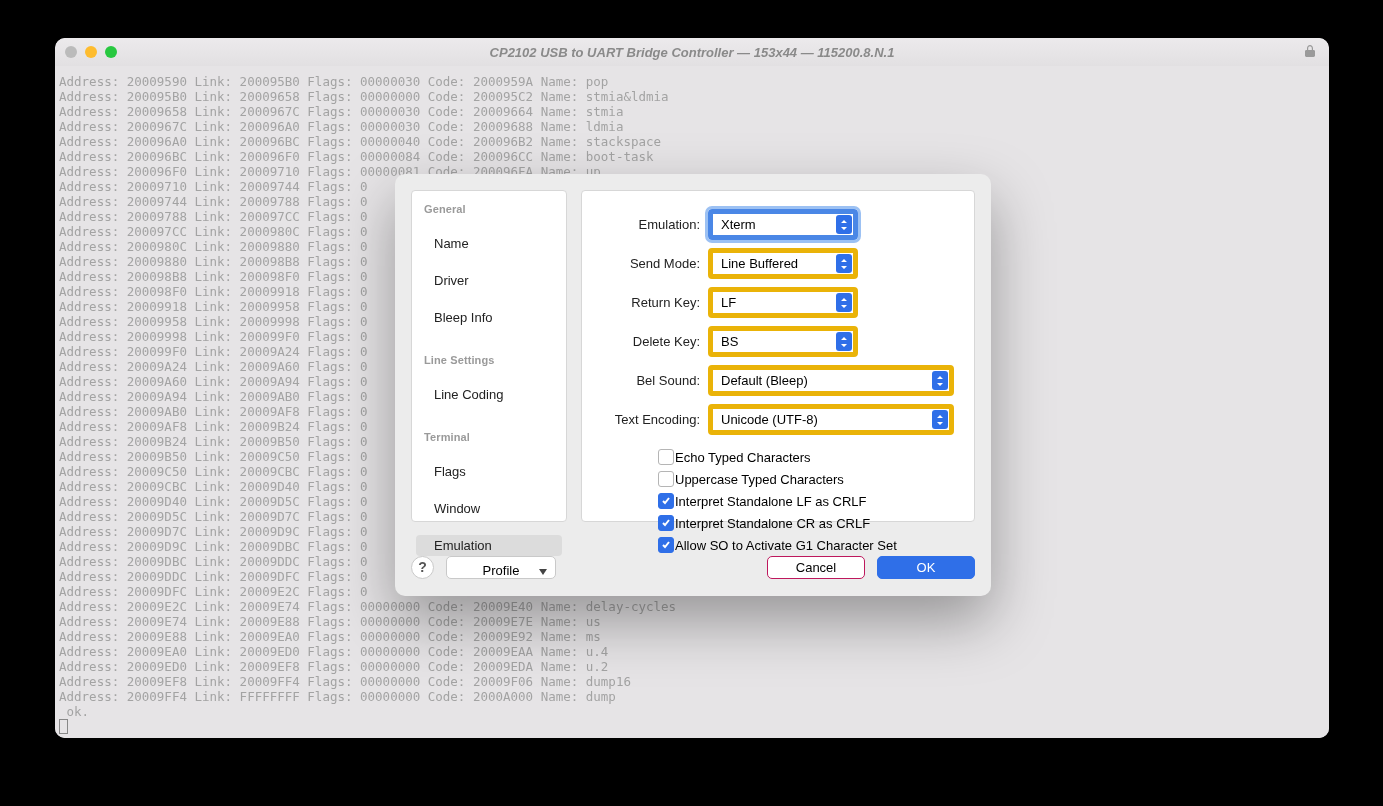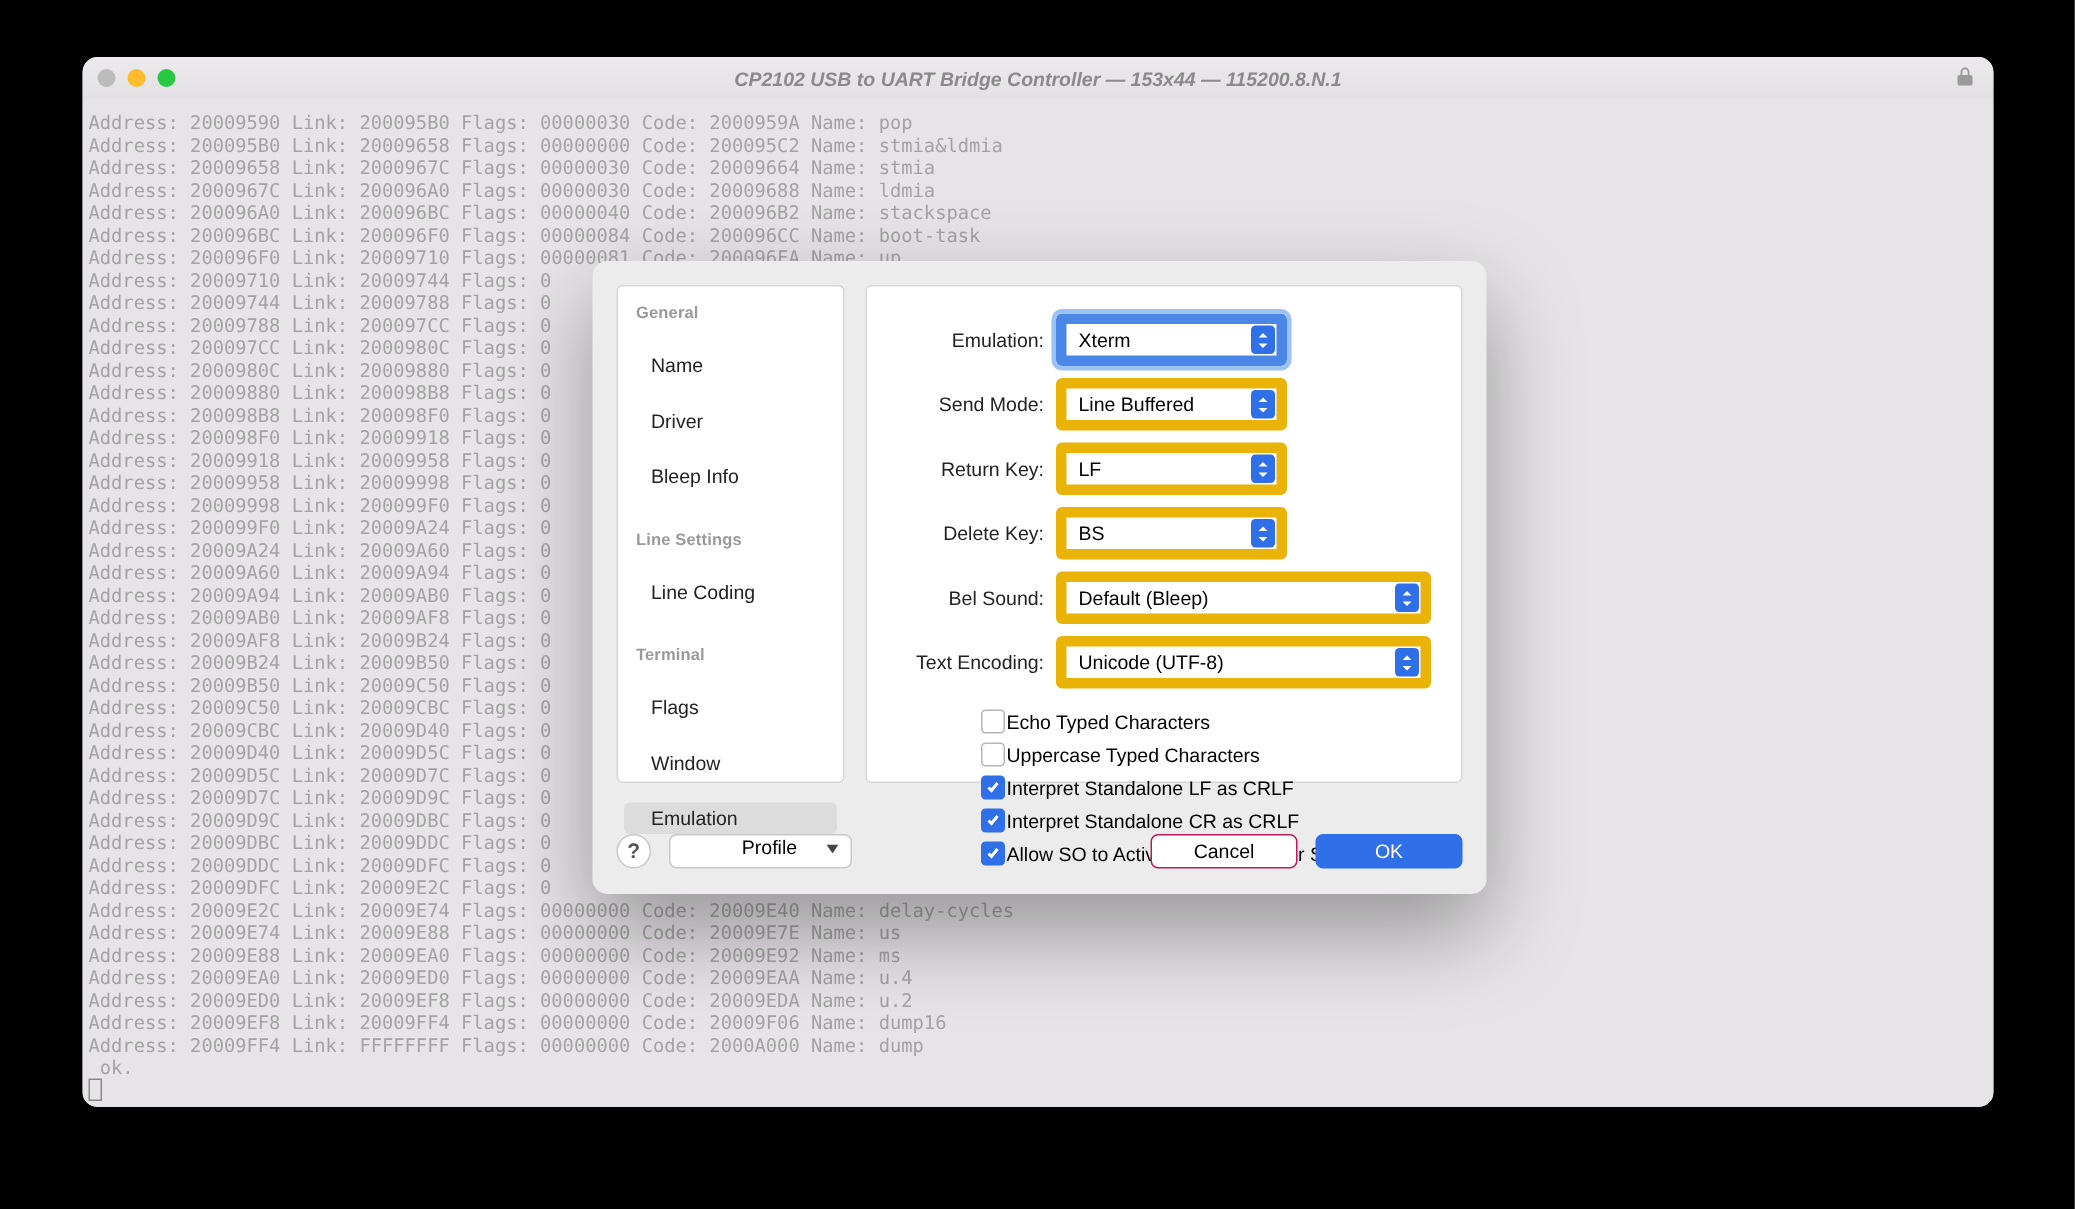"Xterm" .select { border: 7px solid #eab308 -> 5px solid #eab308 }
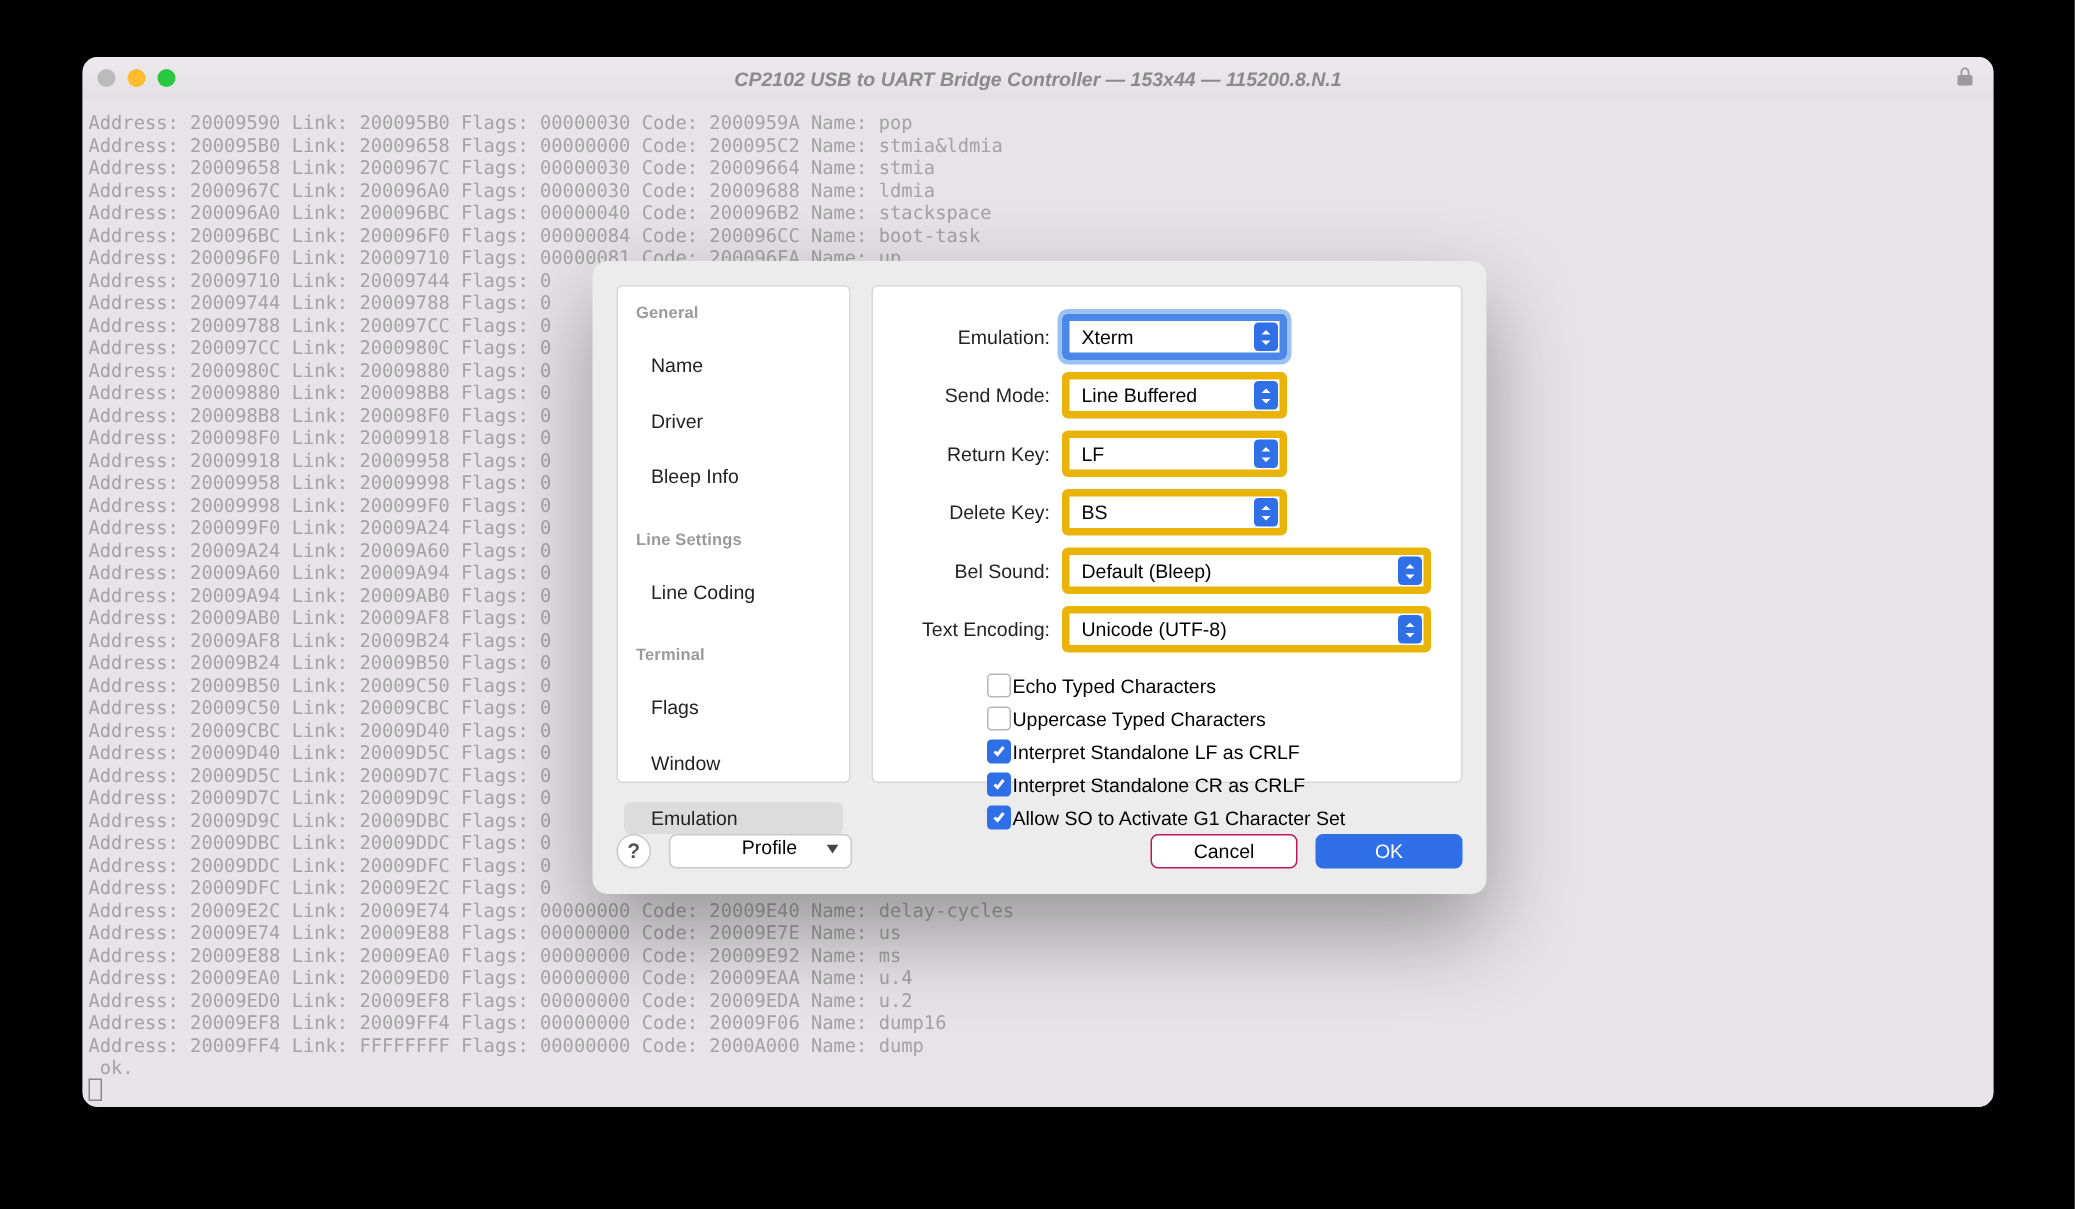"Profile" .profile { align-items: flex-start -> flex-end; padding-left: 12px -> none }
